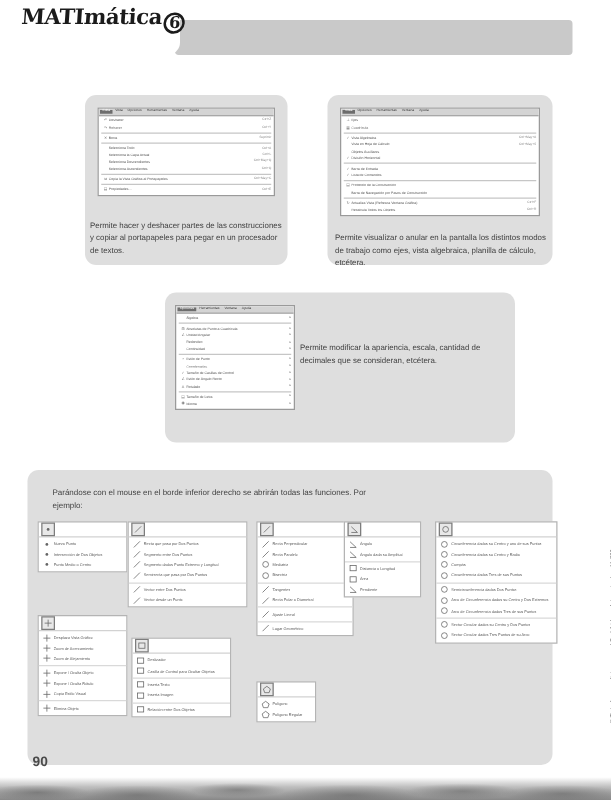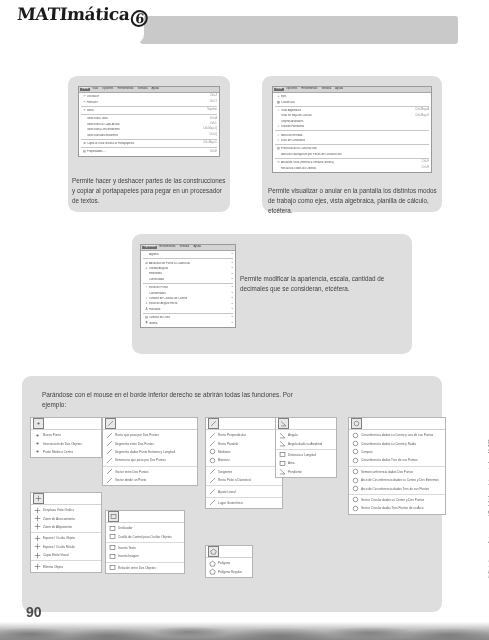"90" .pagenum { font-size: 14px -> 11px }
